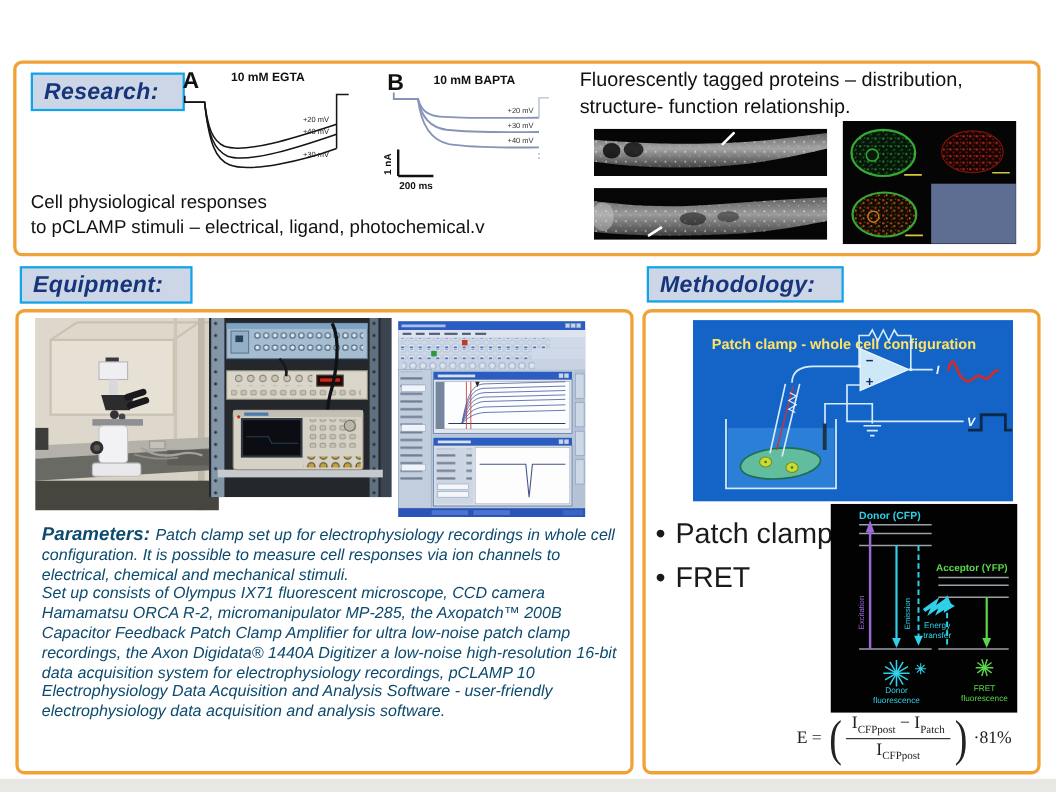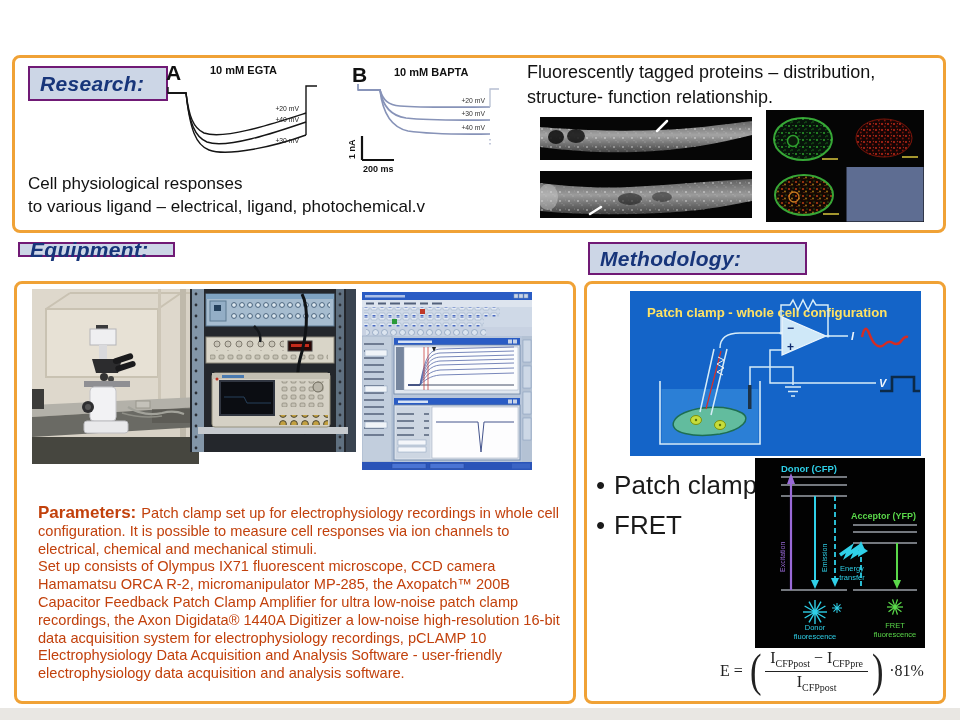"Research:" .section-label { border: 2px solid #701a75 -> 2px solid #0ea5e9 }
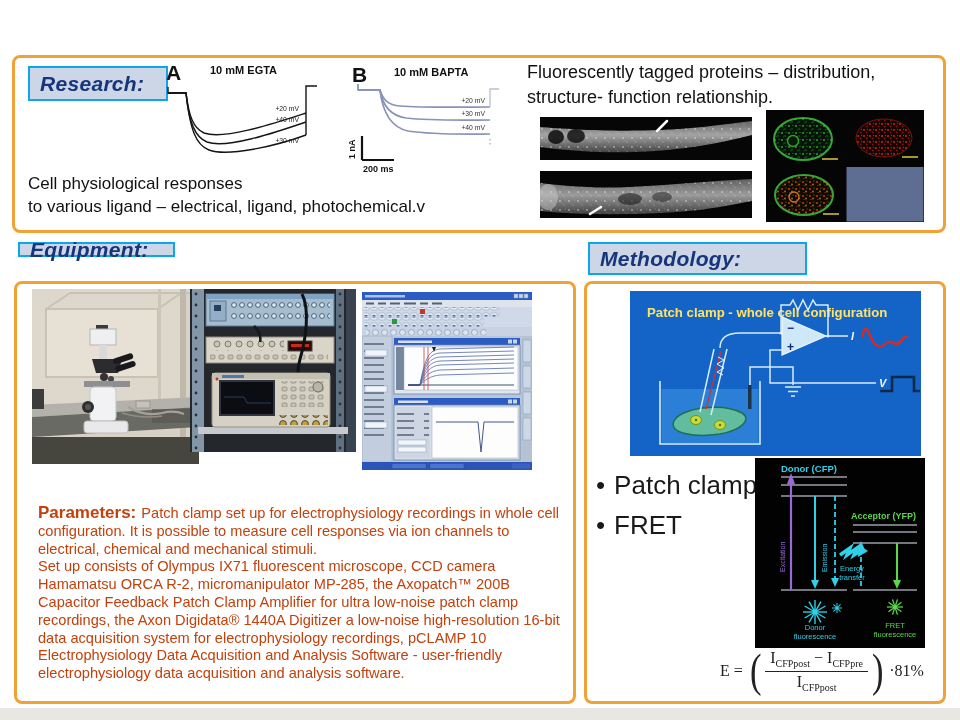"to various ligand – electrical," div { text: various ligand -> pCLAMP stimuli }
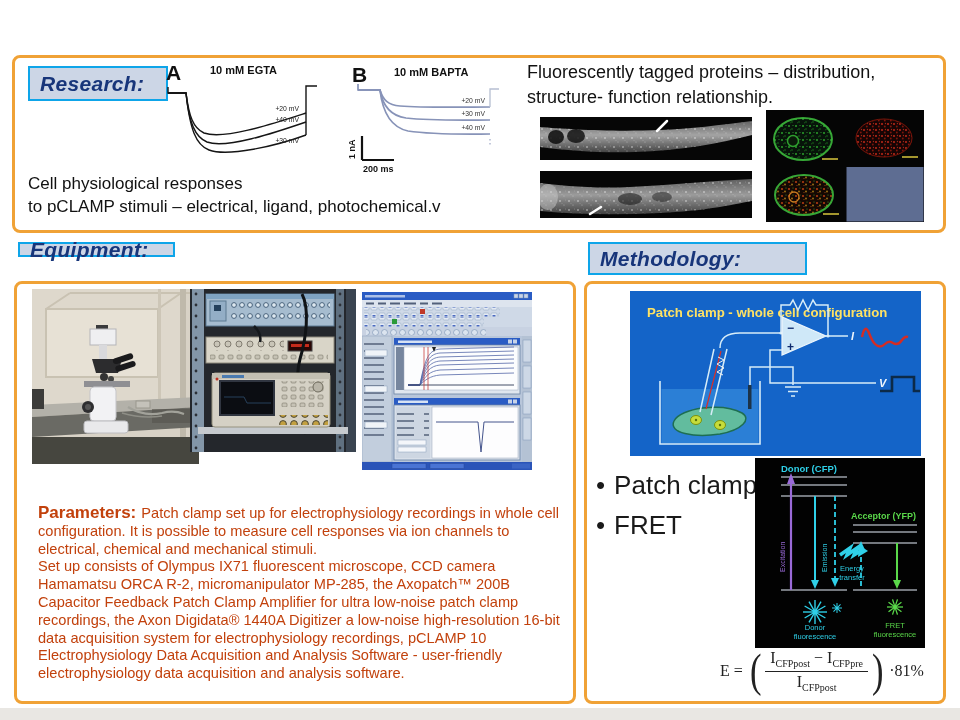"Equipment:" .label-equipment { height: 15px -> 34px }
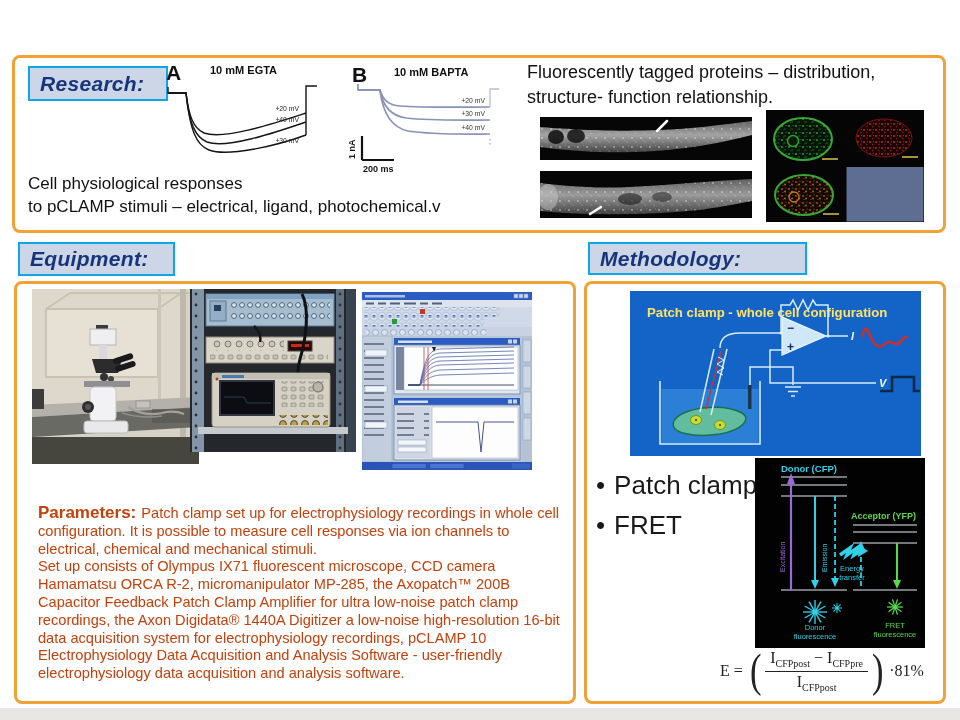"Methodology:" .label-methodology { width: 219px -> 179px }
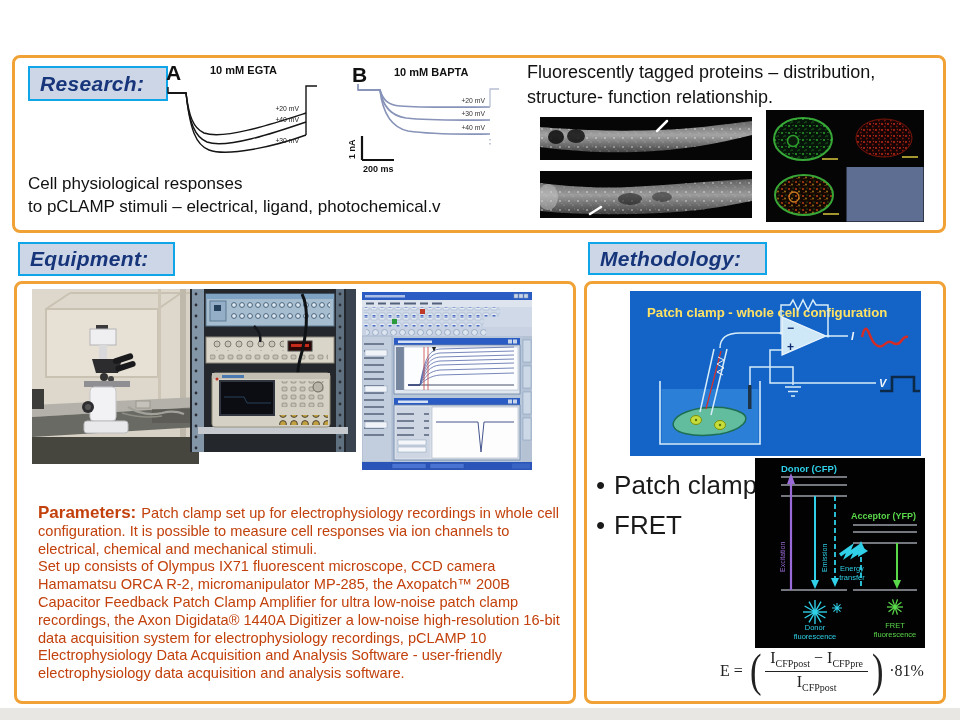"Parameters: Patch clamp set up" .params { color: #c2410c -> #0c4a6e; font-style: none -> italic; top: 504px -> 477px }
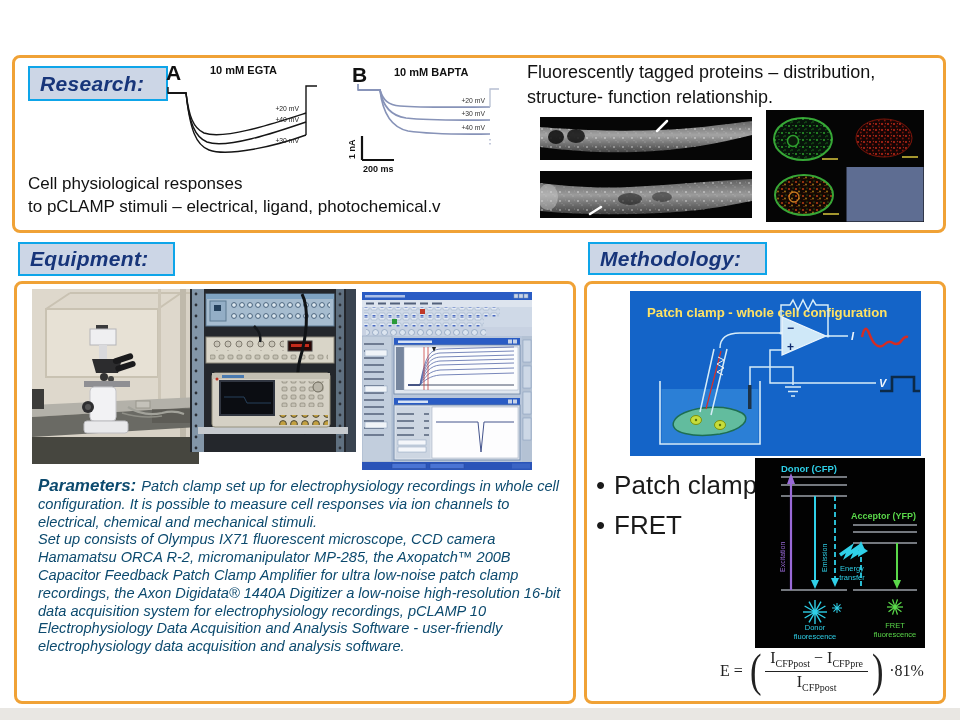"CFPpre" sub { text: CFPpre -> Patch }
